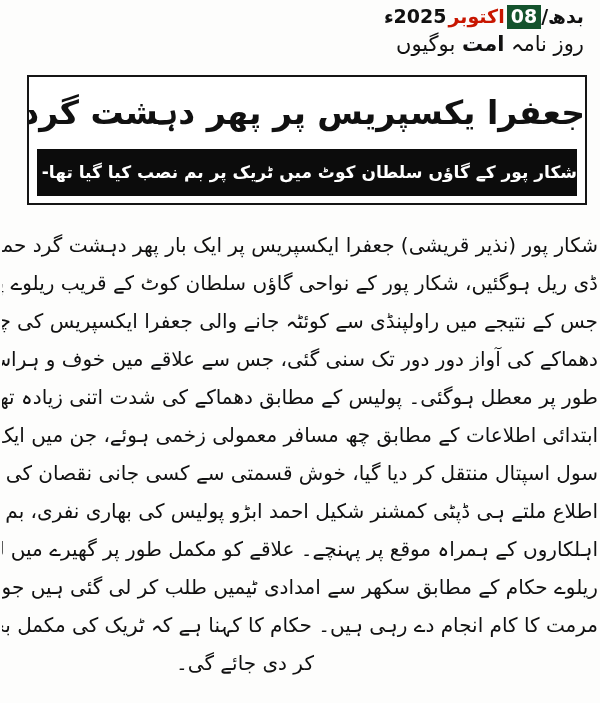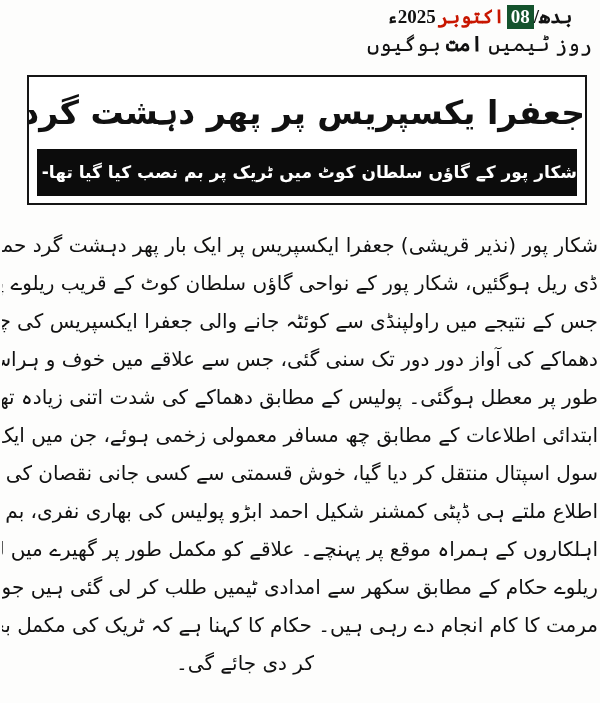"بدھ/08اکتوبر2025ء" .masthead { font-family: Liberation Serif, serif -> none; right: 8px -> 16px; text-align: center -> right }
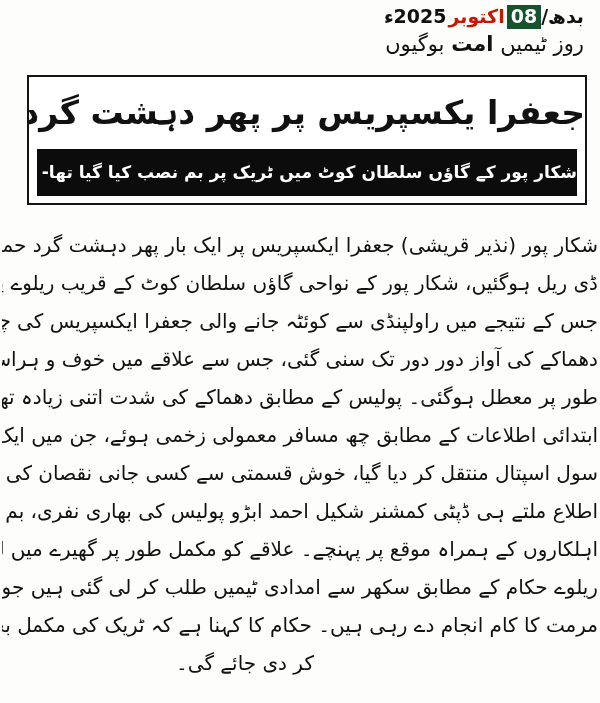"روز ٹیمیں" span { text: ٹیمیں -> نامہ }
